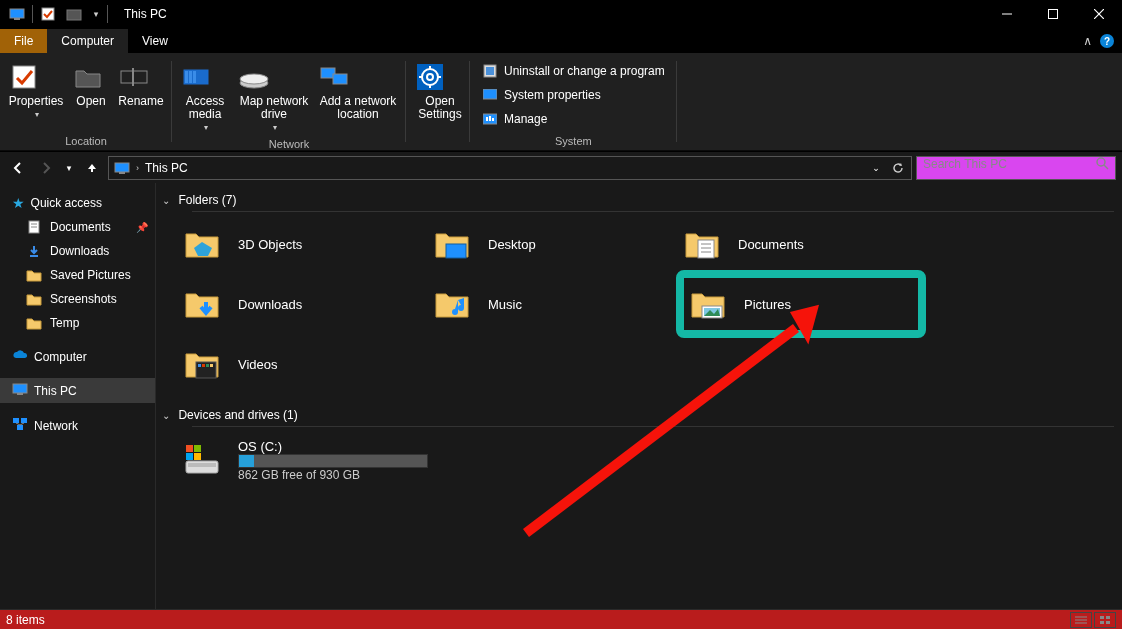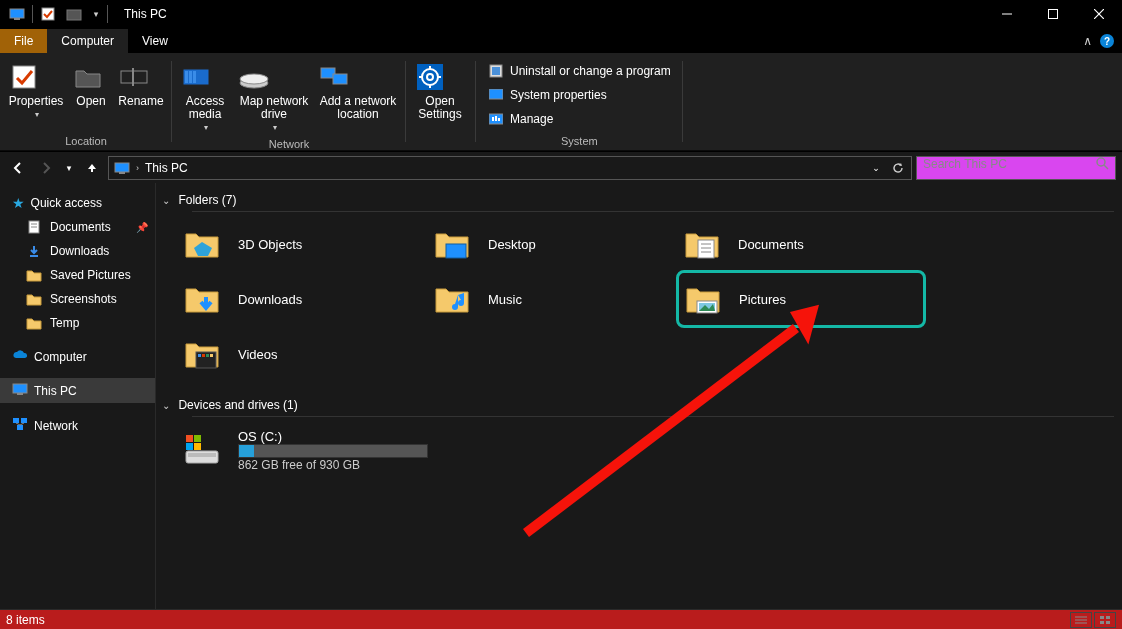"Open Settings" div.rgroup { padding-right: 8px -> 2px }
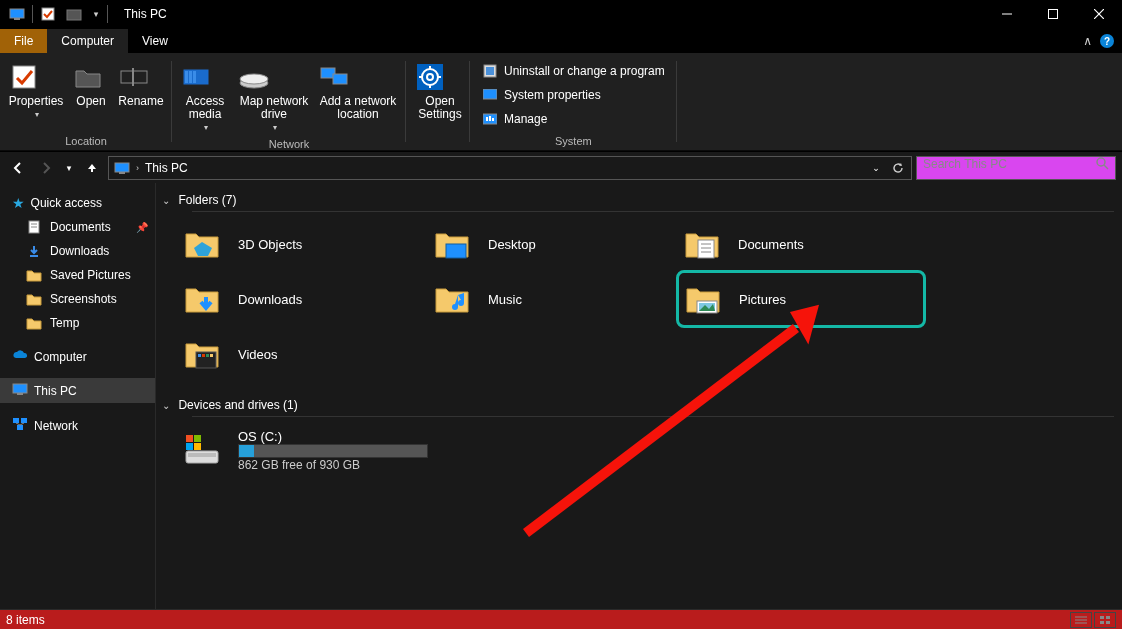"Pictures" .highlight-box { border: 3px solid #14b8a6 -> 8px solid #14b8a6 }
